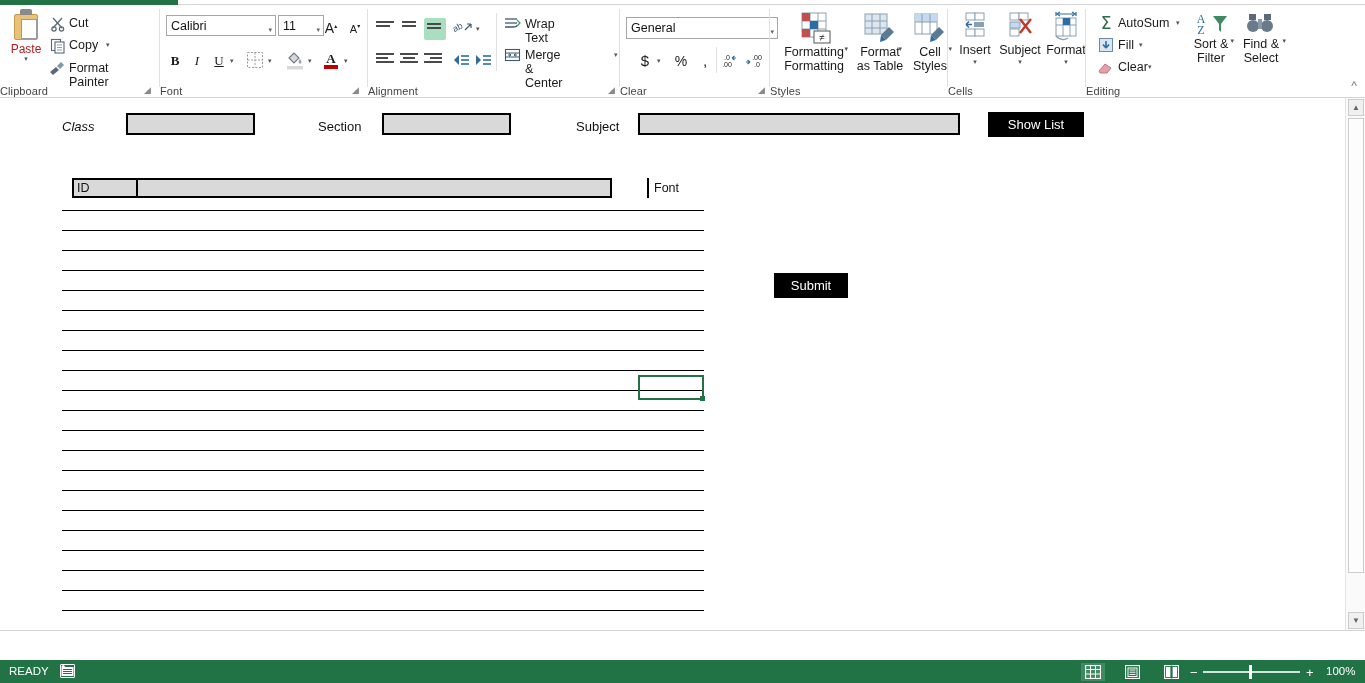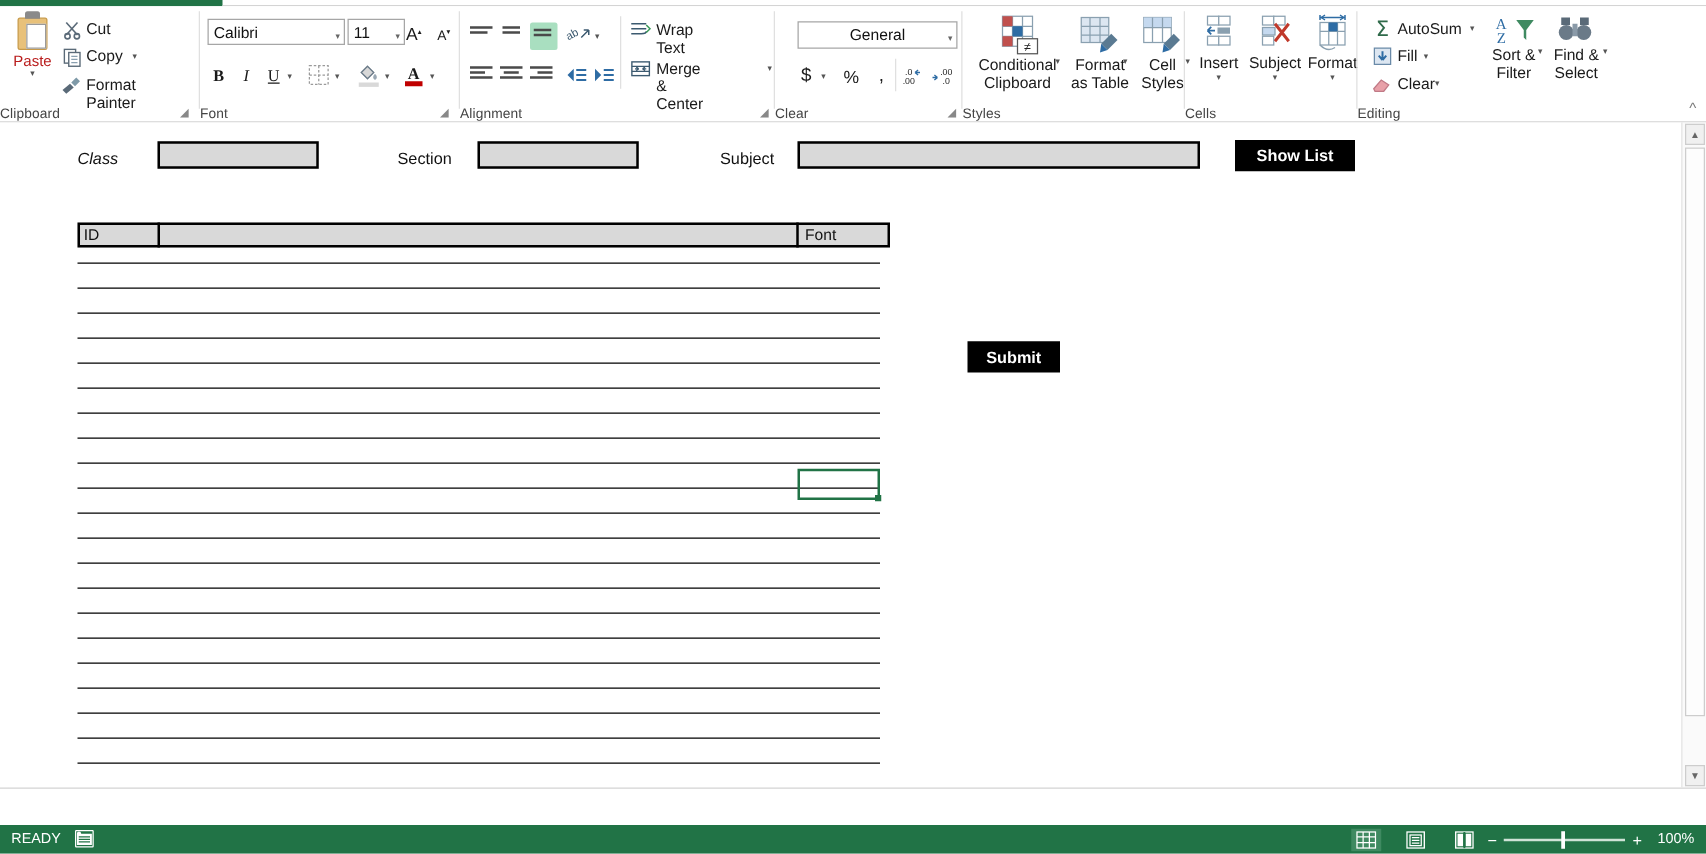"General" div.combo { left: 18px -> 6px; text-align: center -> none; width: 128px -> 152px }
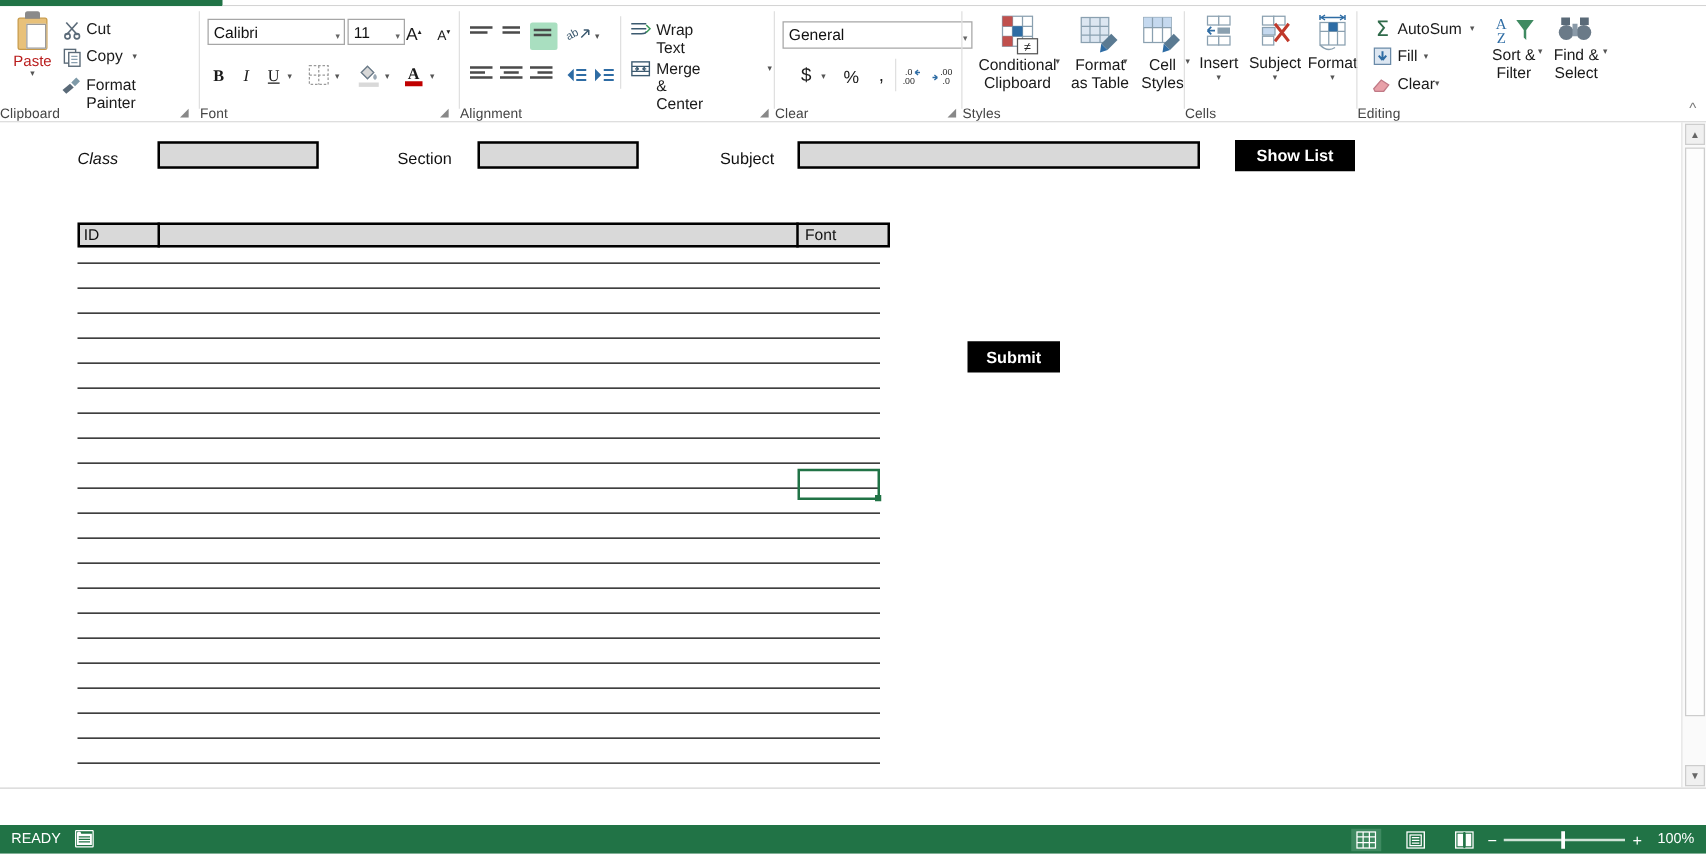"Conditional Clipboard" div.lbl { text: Conditional Clipboard -> Formatting Formatting }
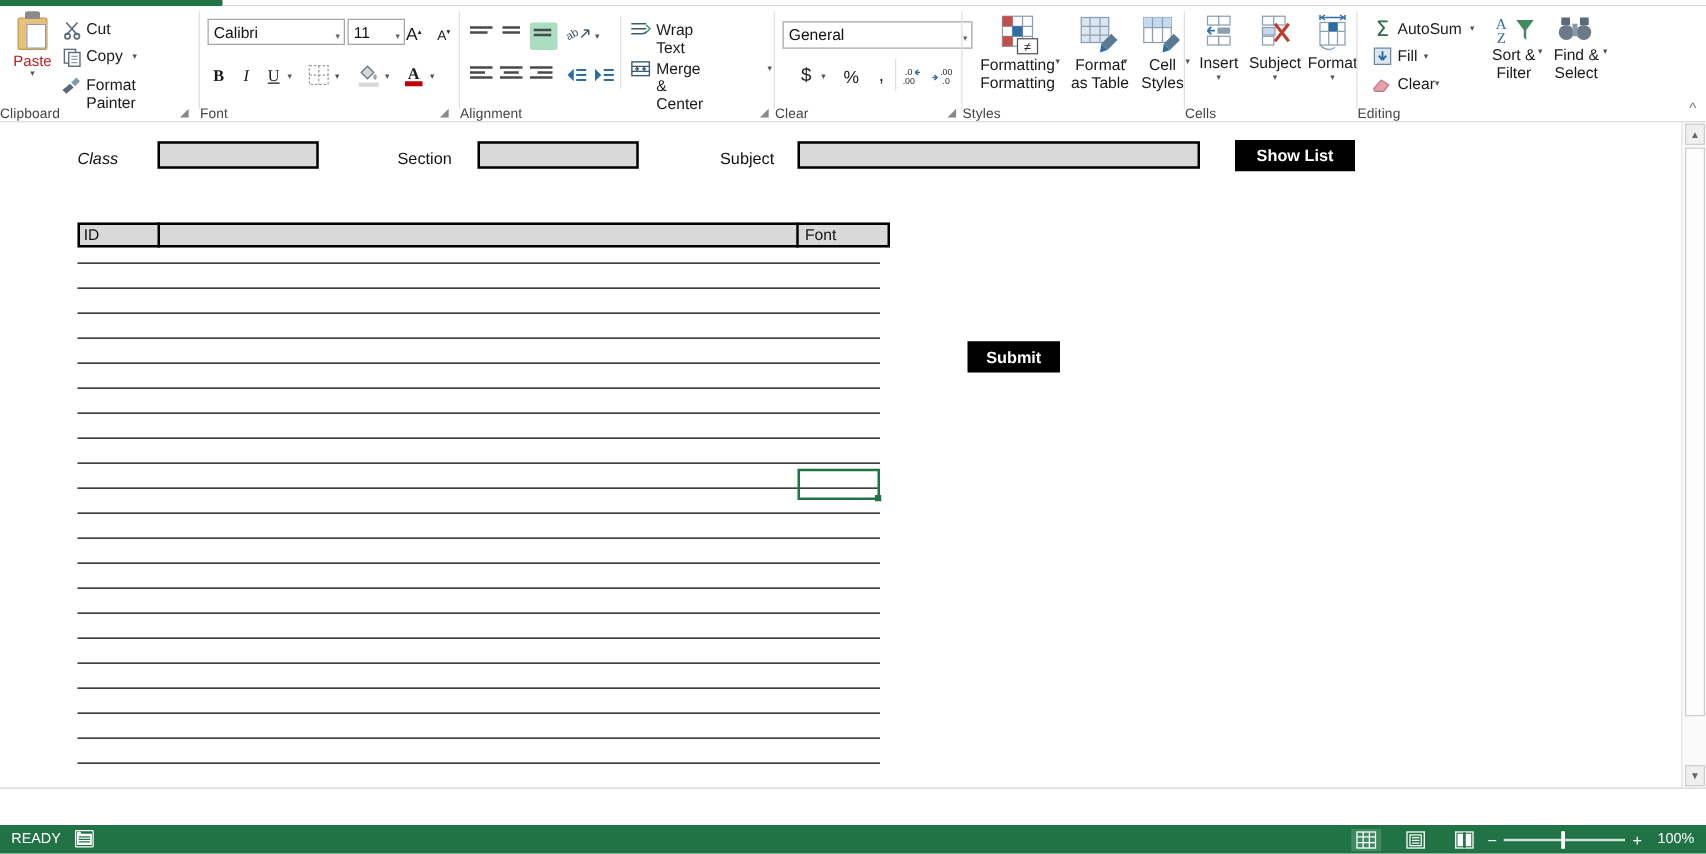"Show List" .black-btn { font-weight: bold -> none }
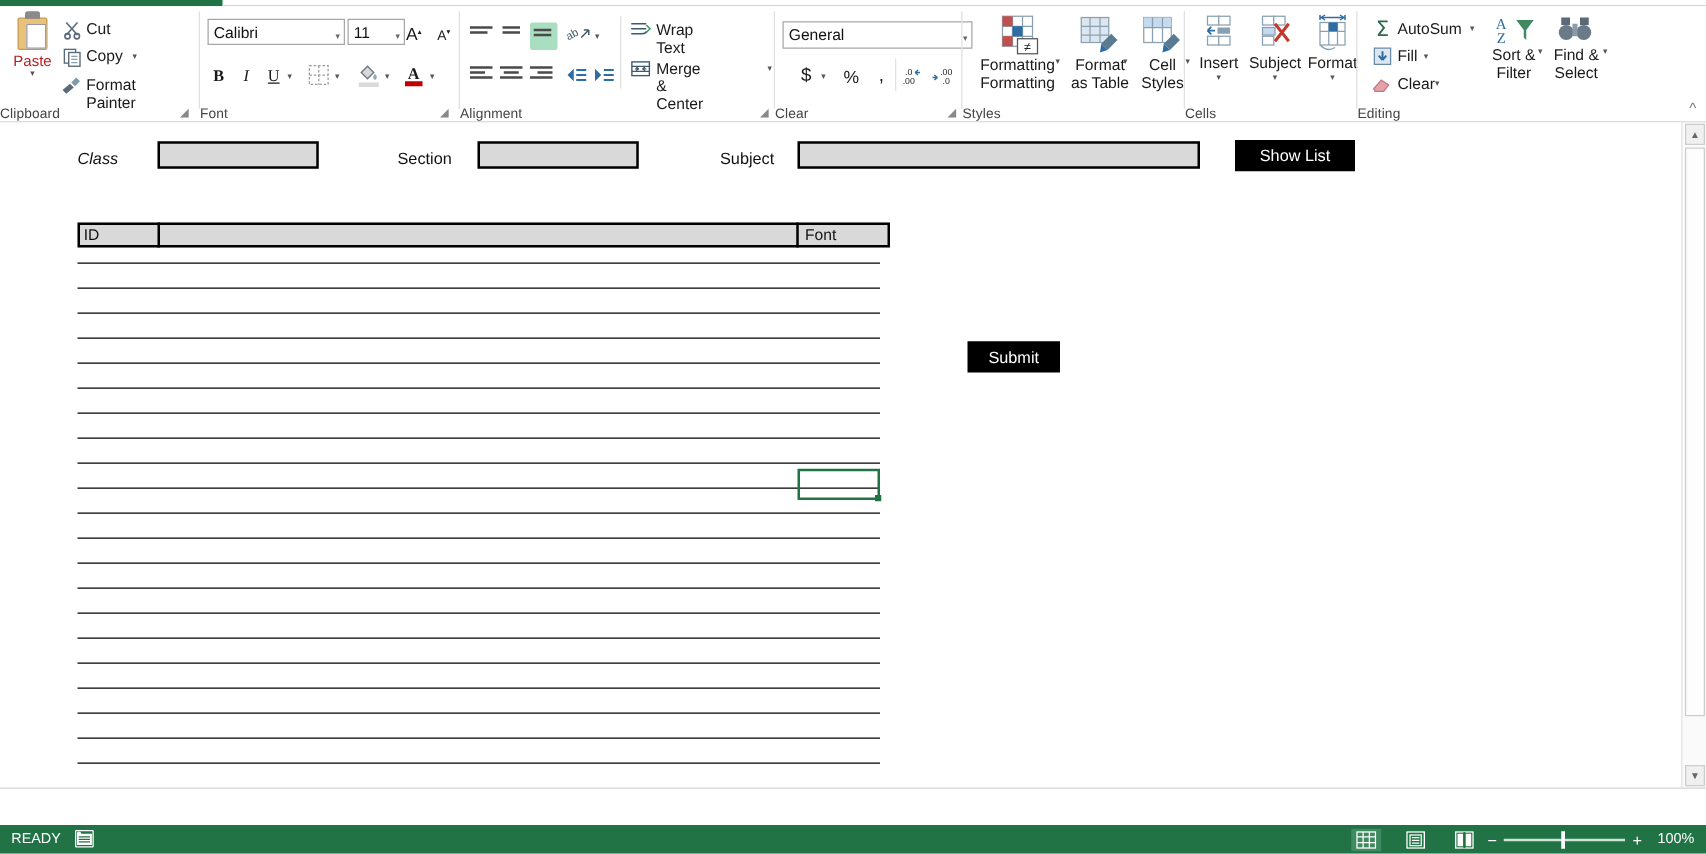"ID" div.tbl-head { left: 62px -> 72px; width: 650px -> 540px }
